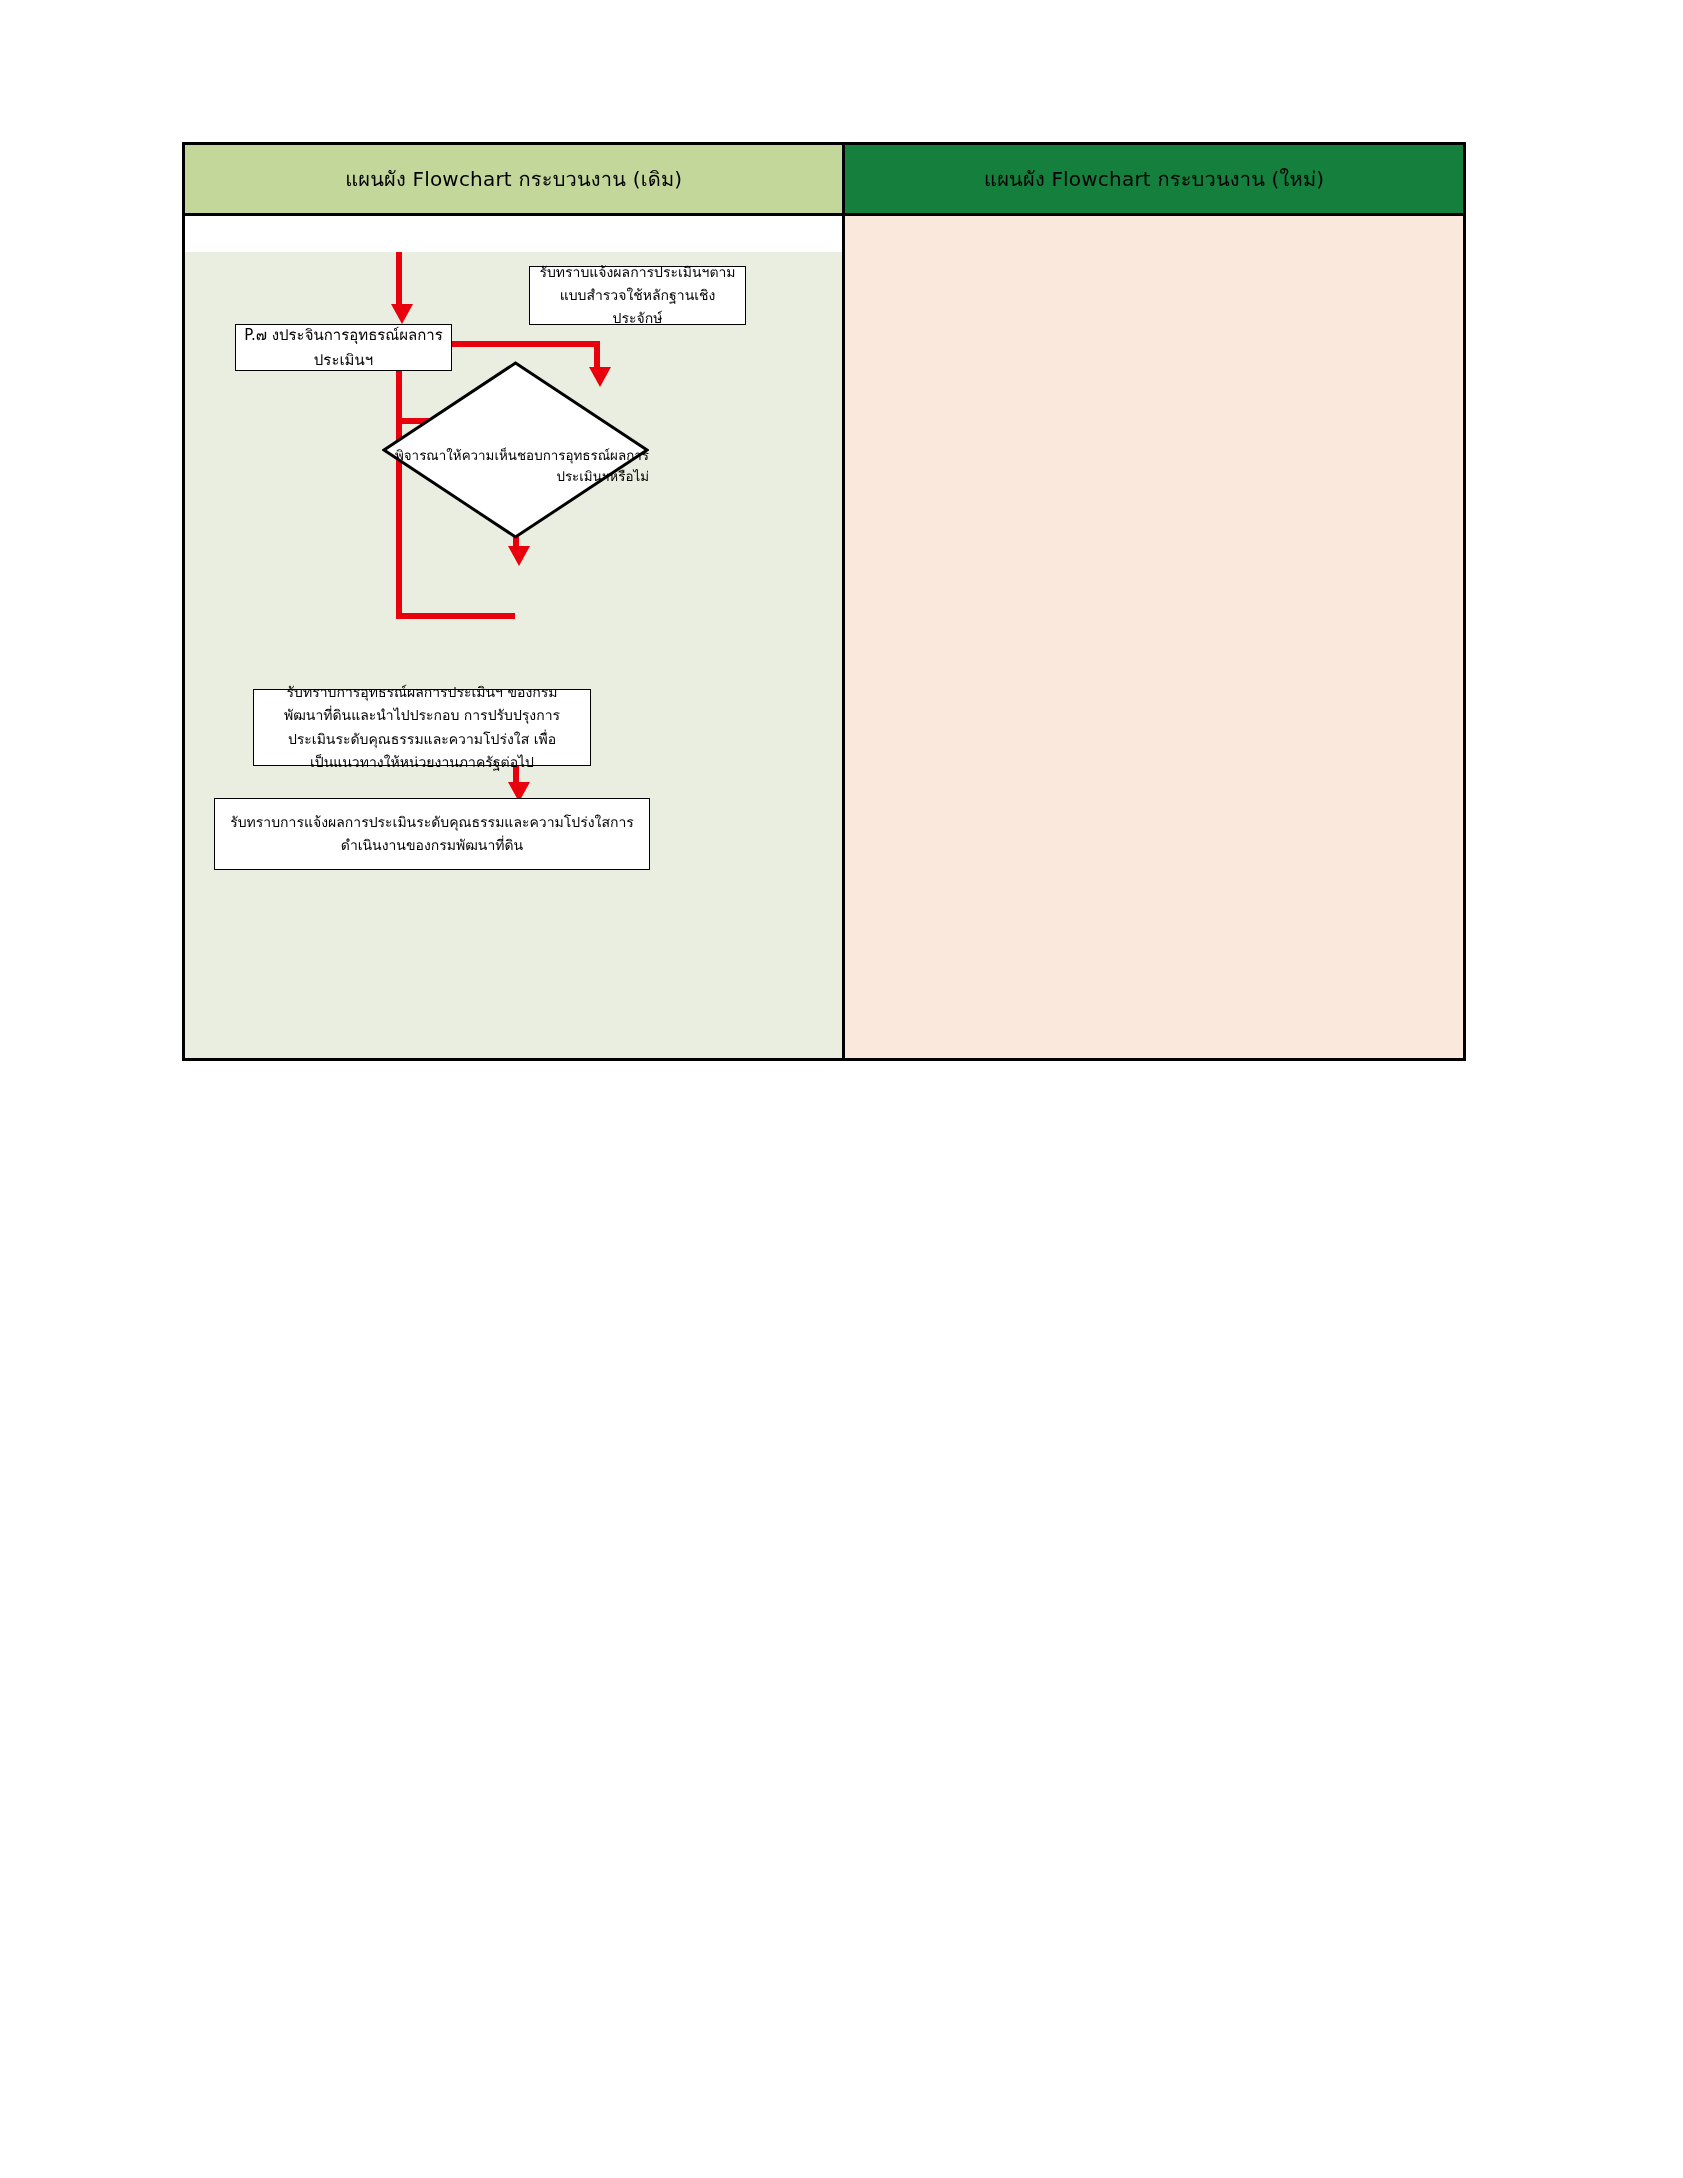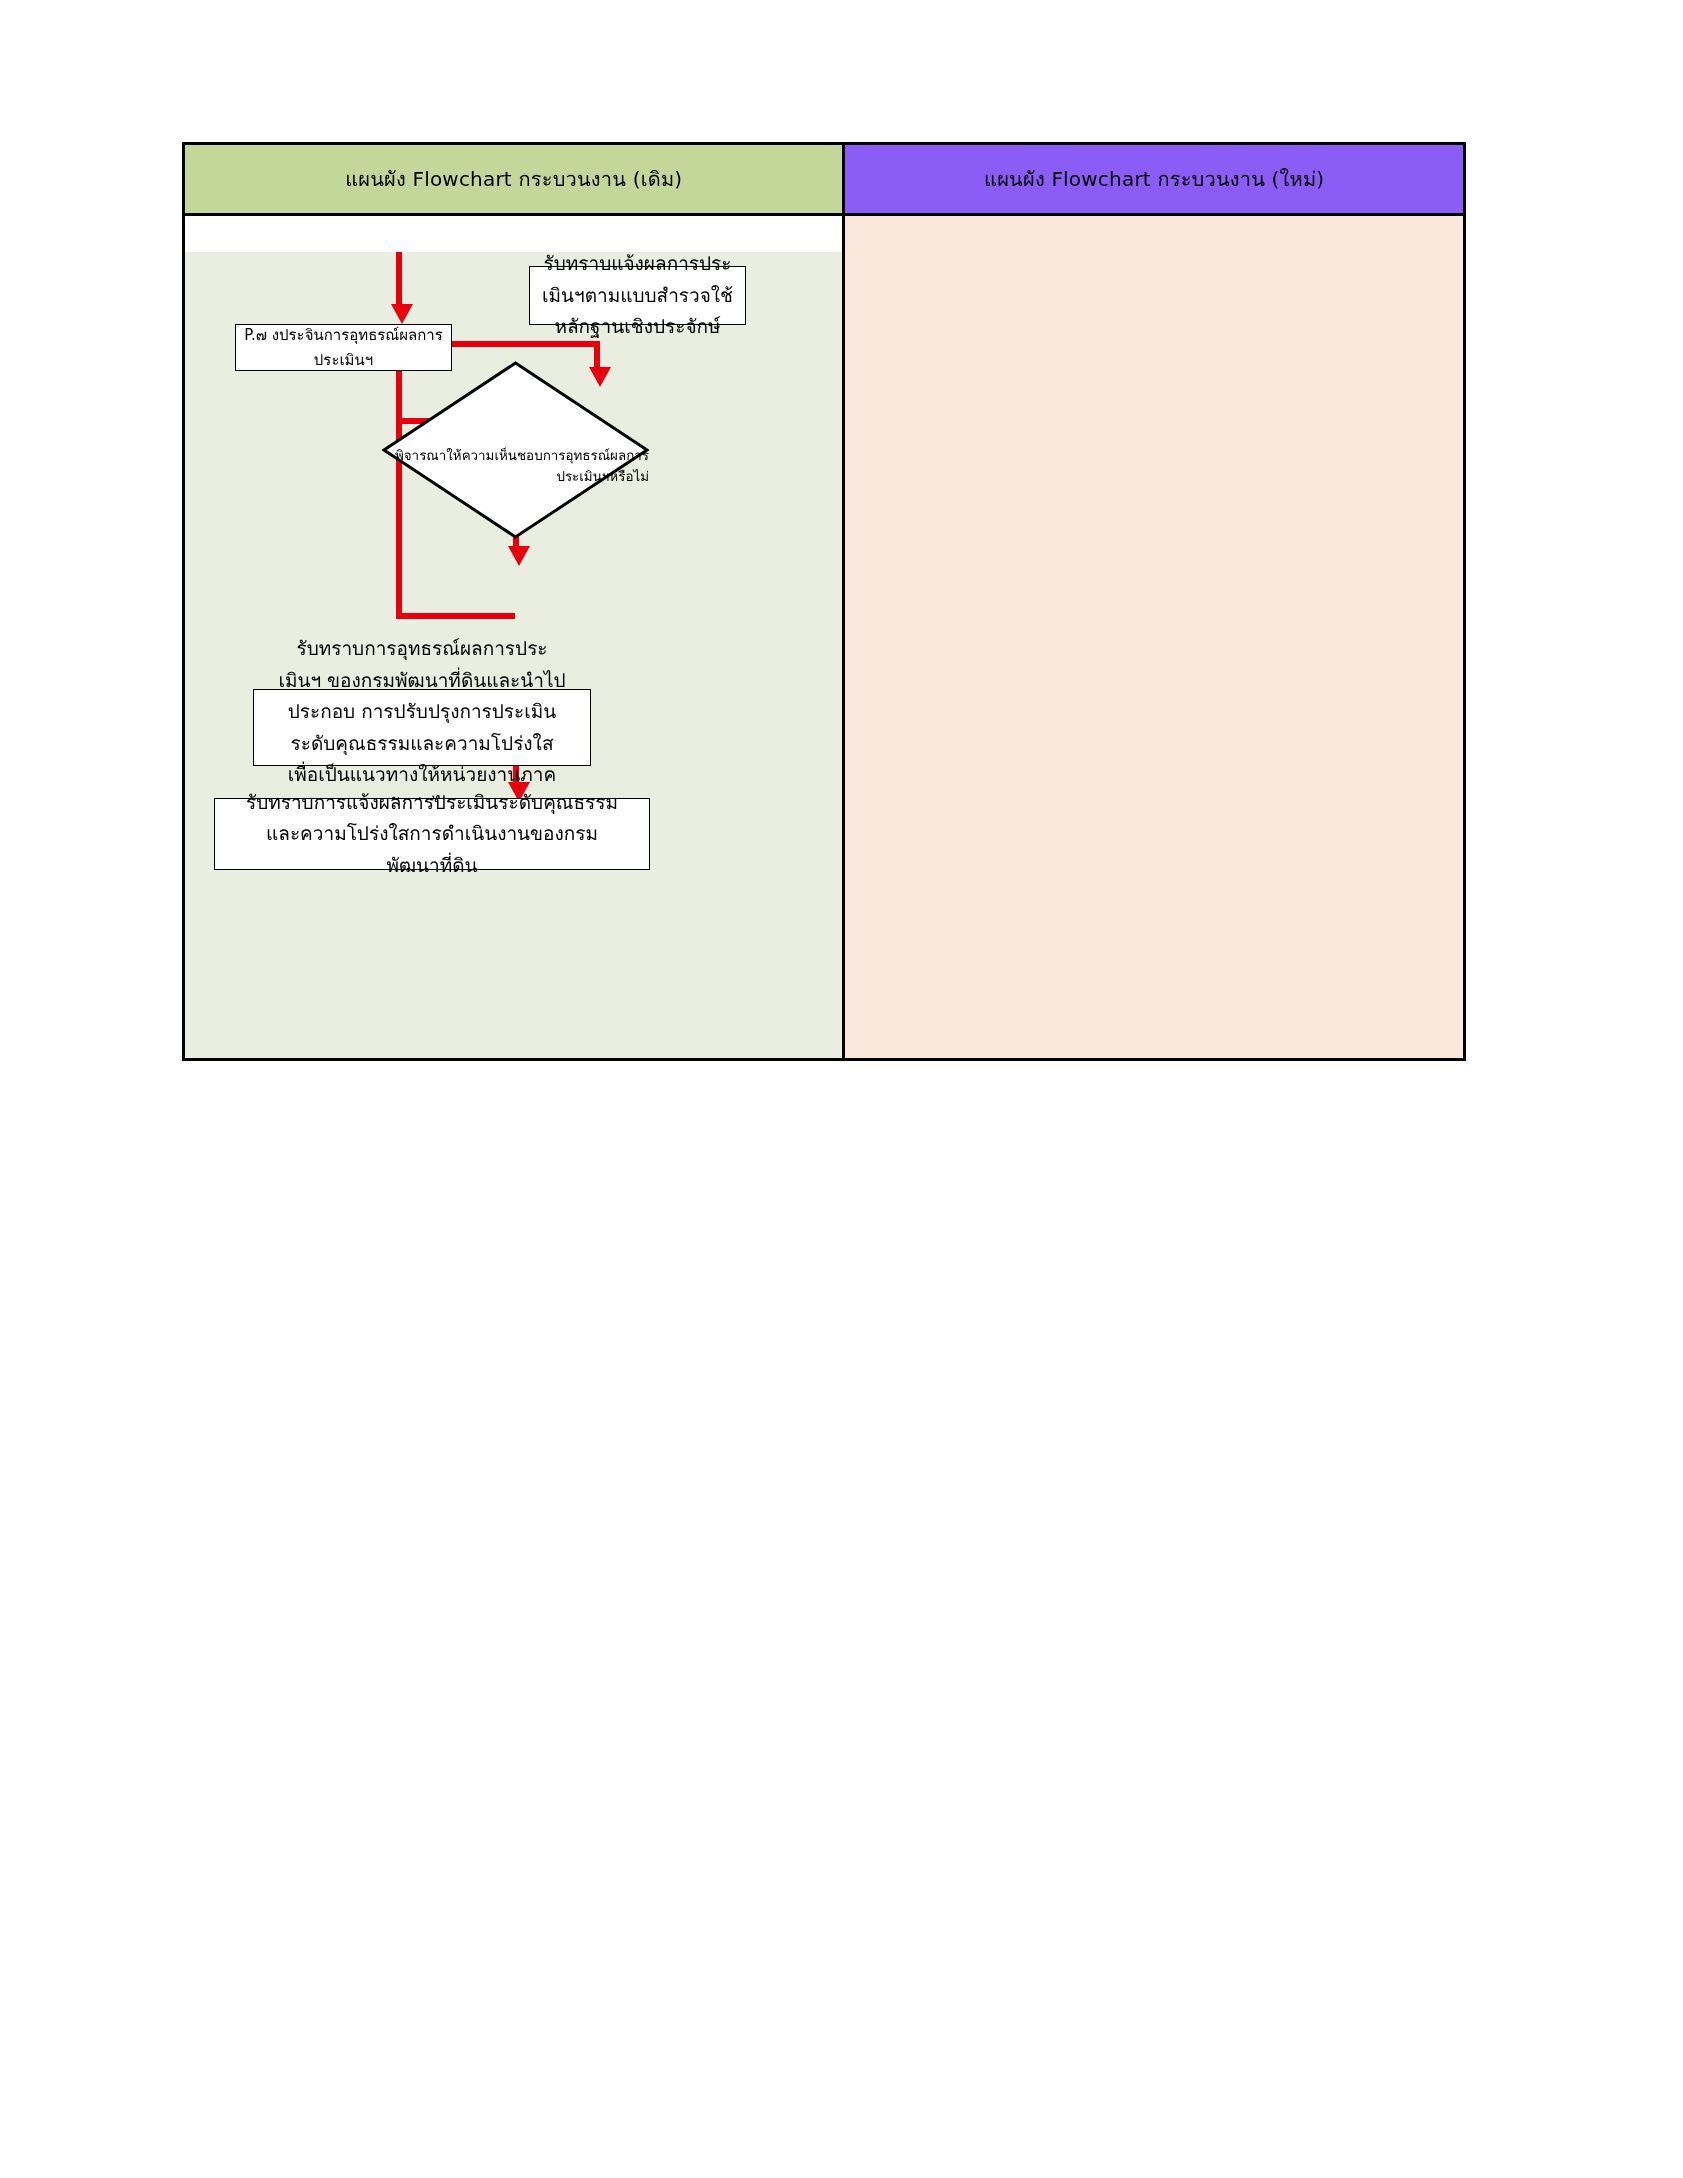"แผนผัง Flowchart กระบวนงาน (ใหม่)" .col-header.orange { background: #8b5cf6 -> #15803d }
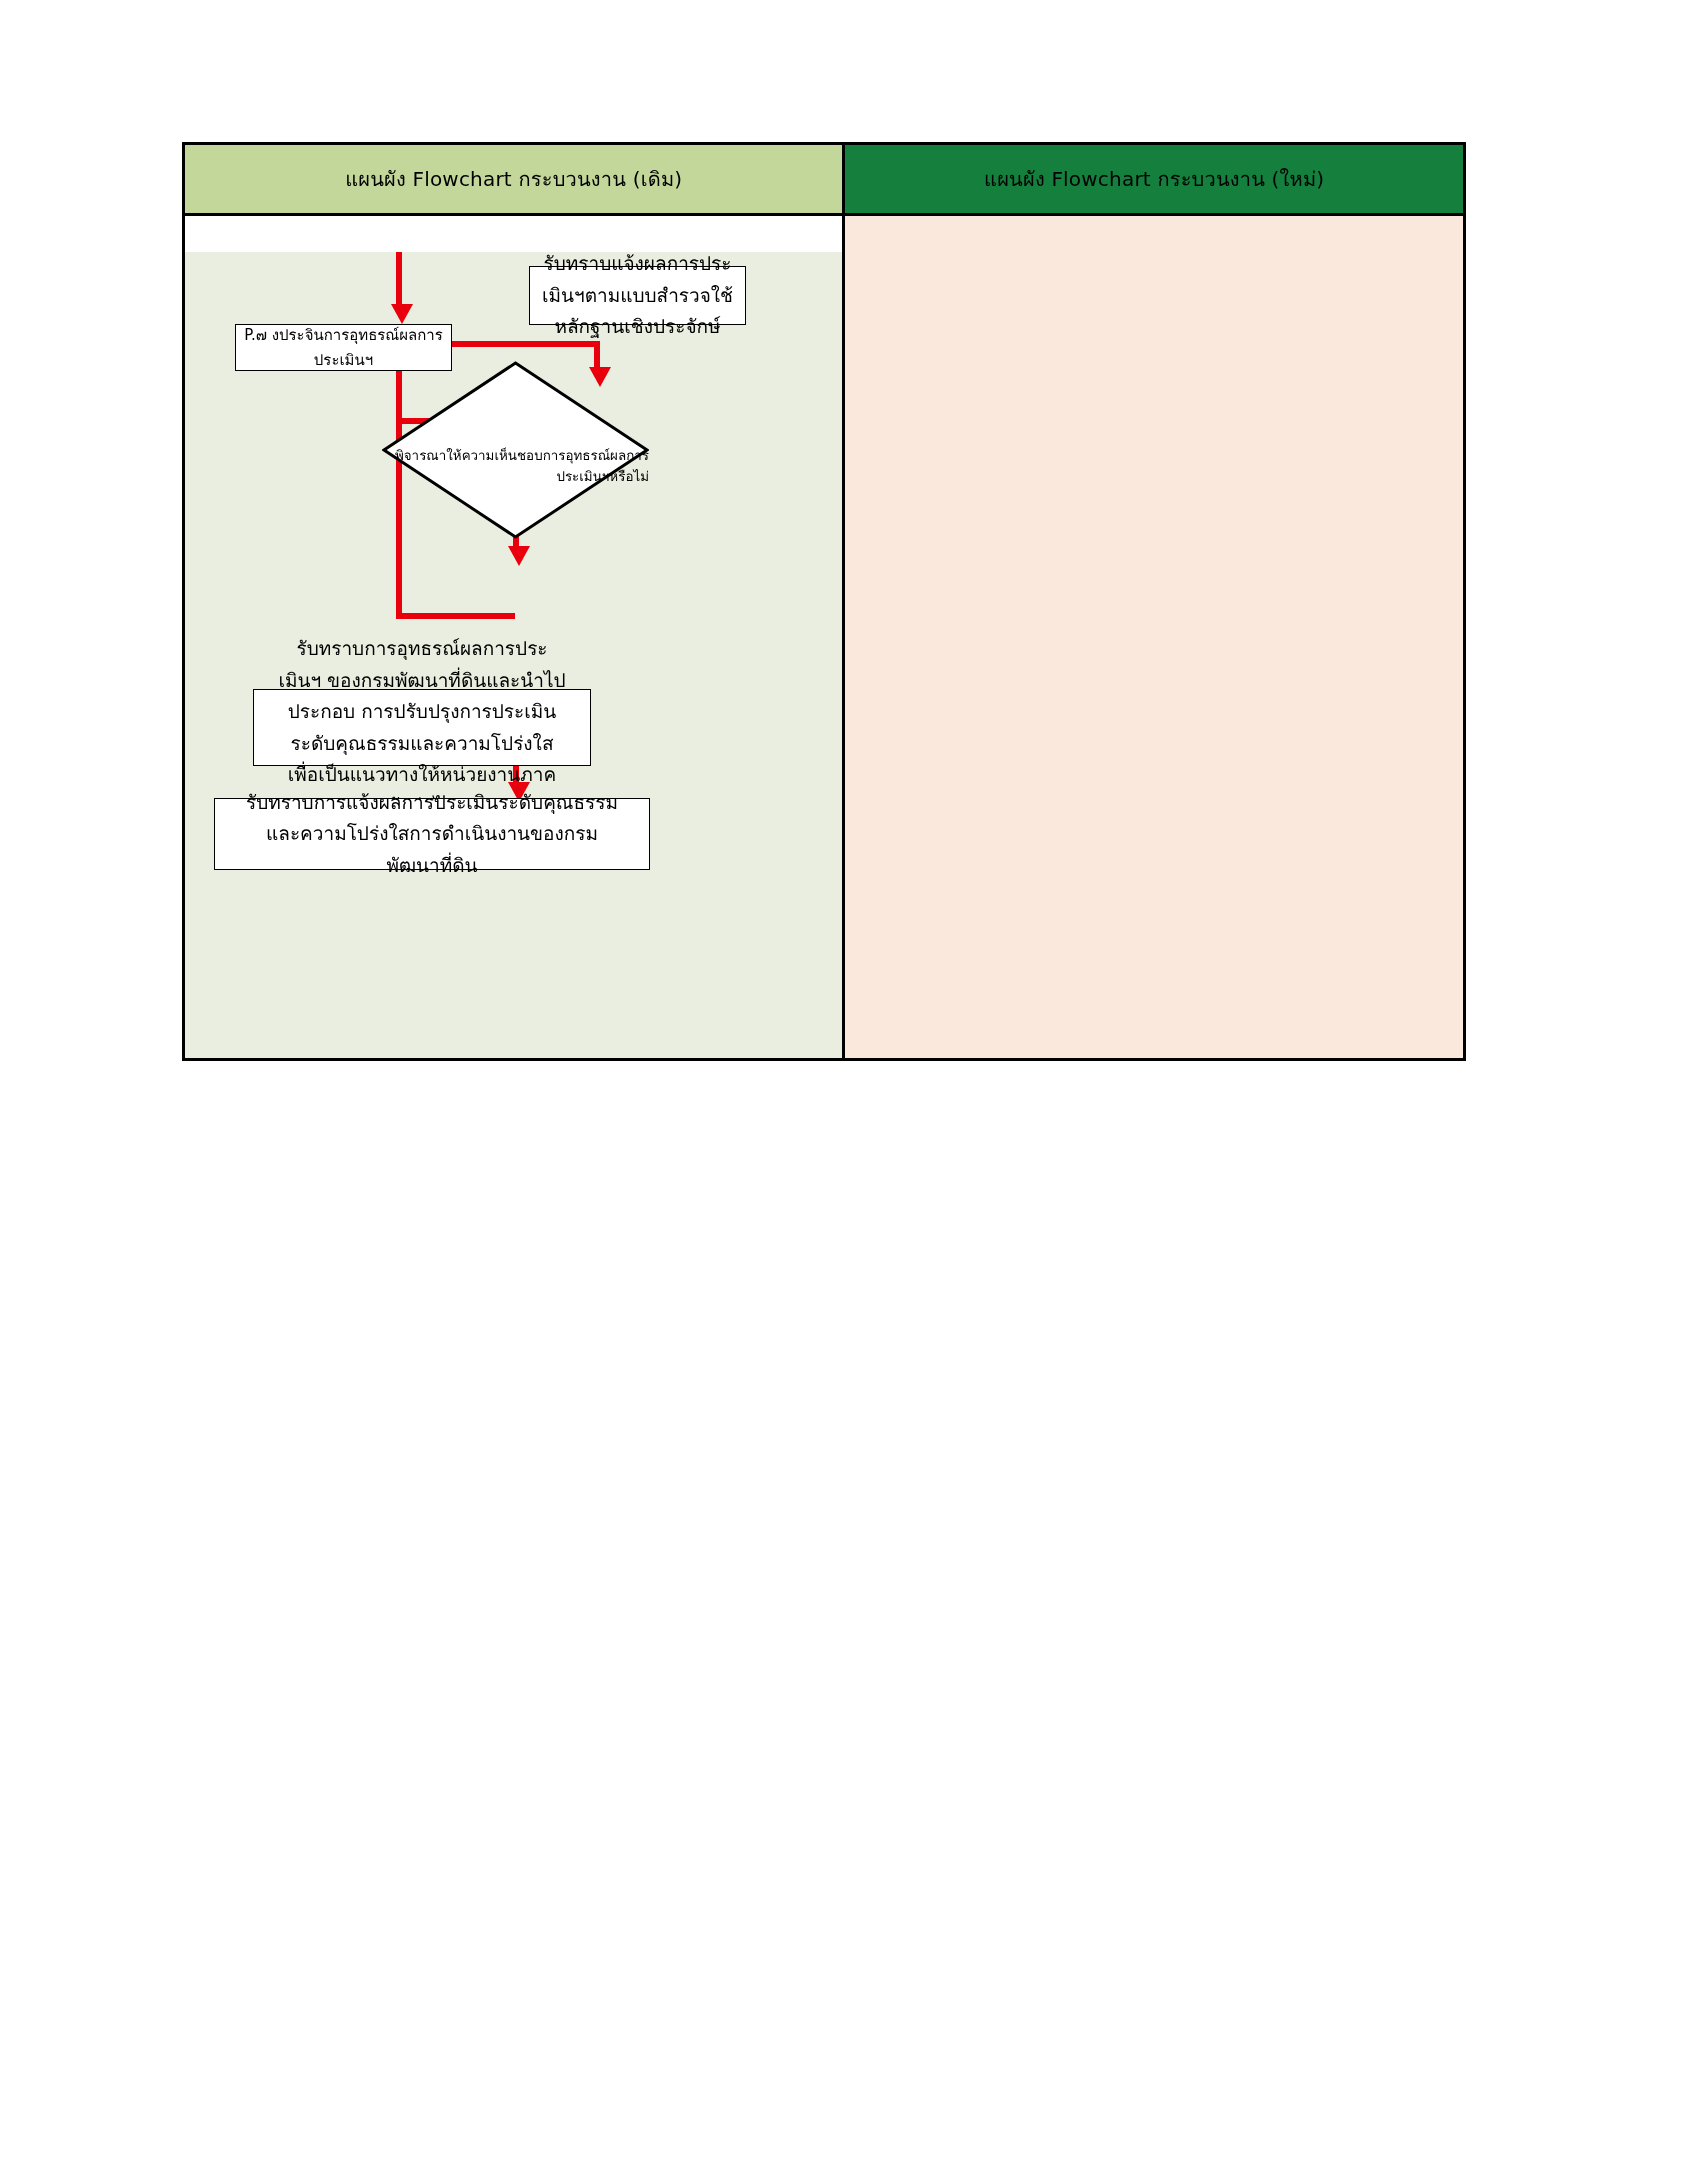"รับทราบแจ้งผลการประเมินฯตามแบบสำรวจใช้หล" .node { font-size: 19px -> 14px }
